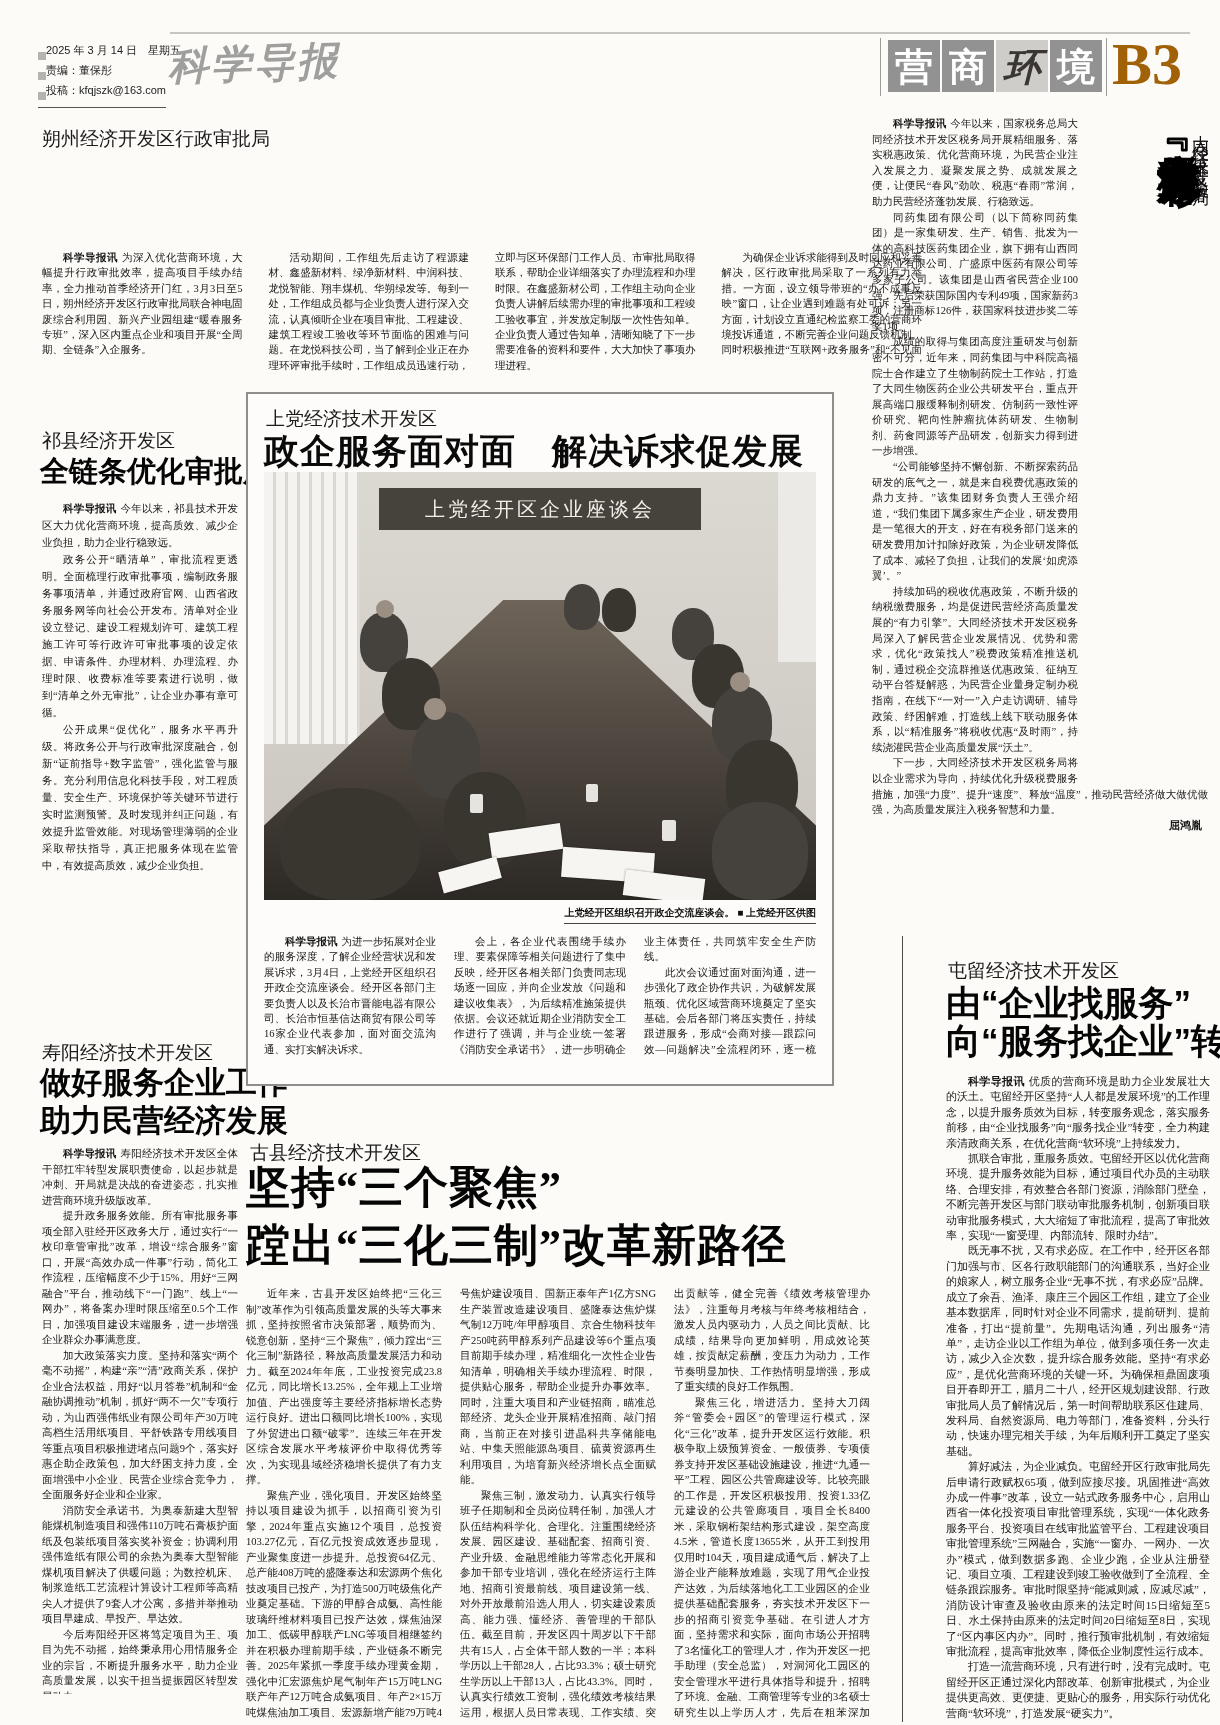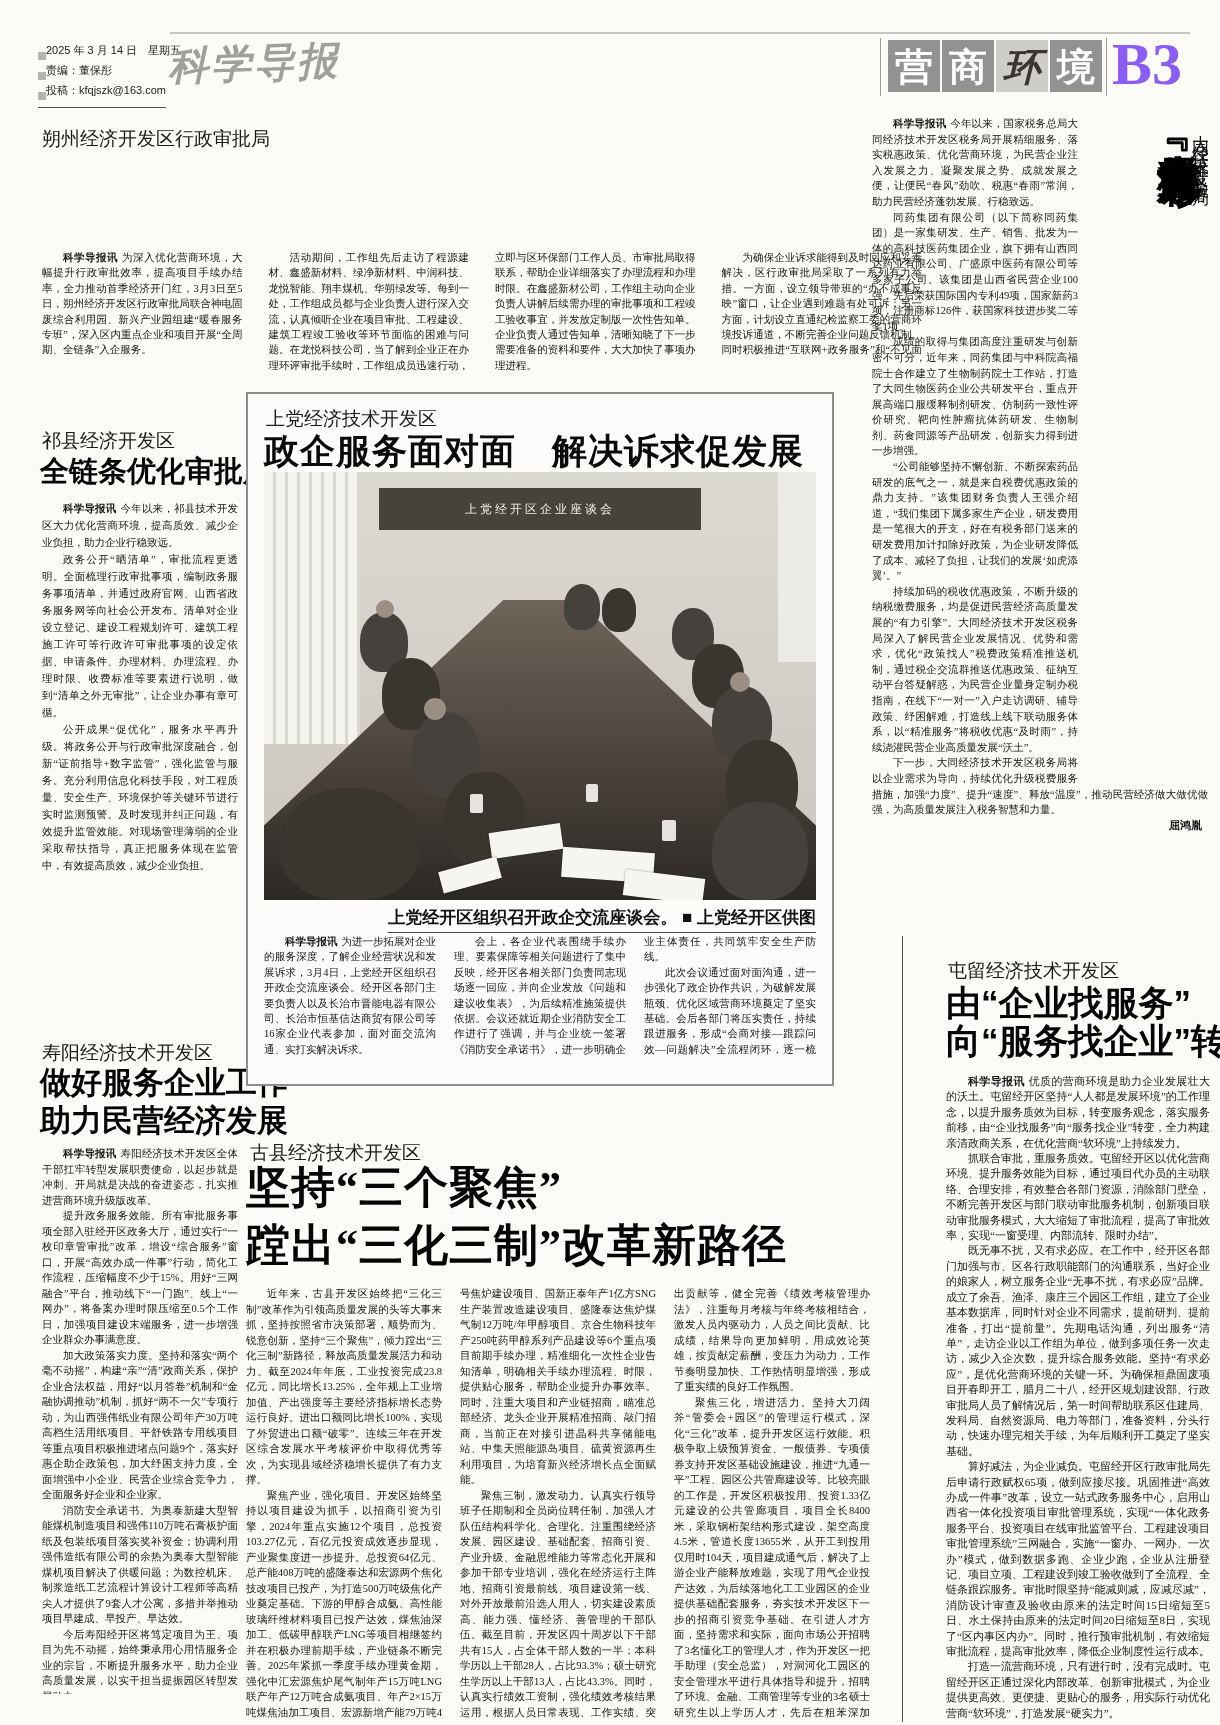"B3" .page-no { color: #8b5cf6 -> #a16207 }
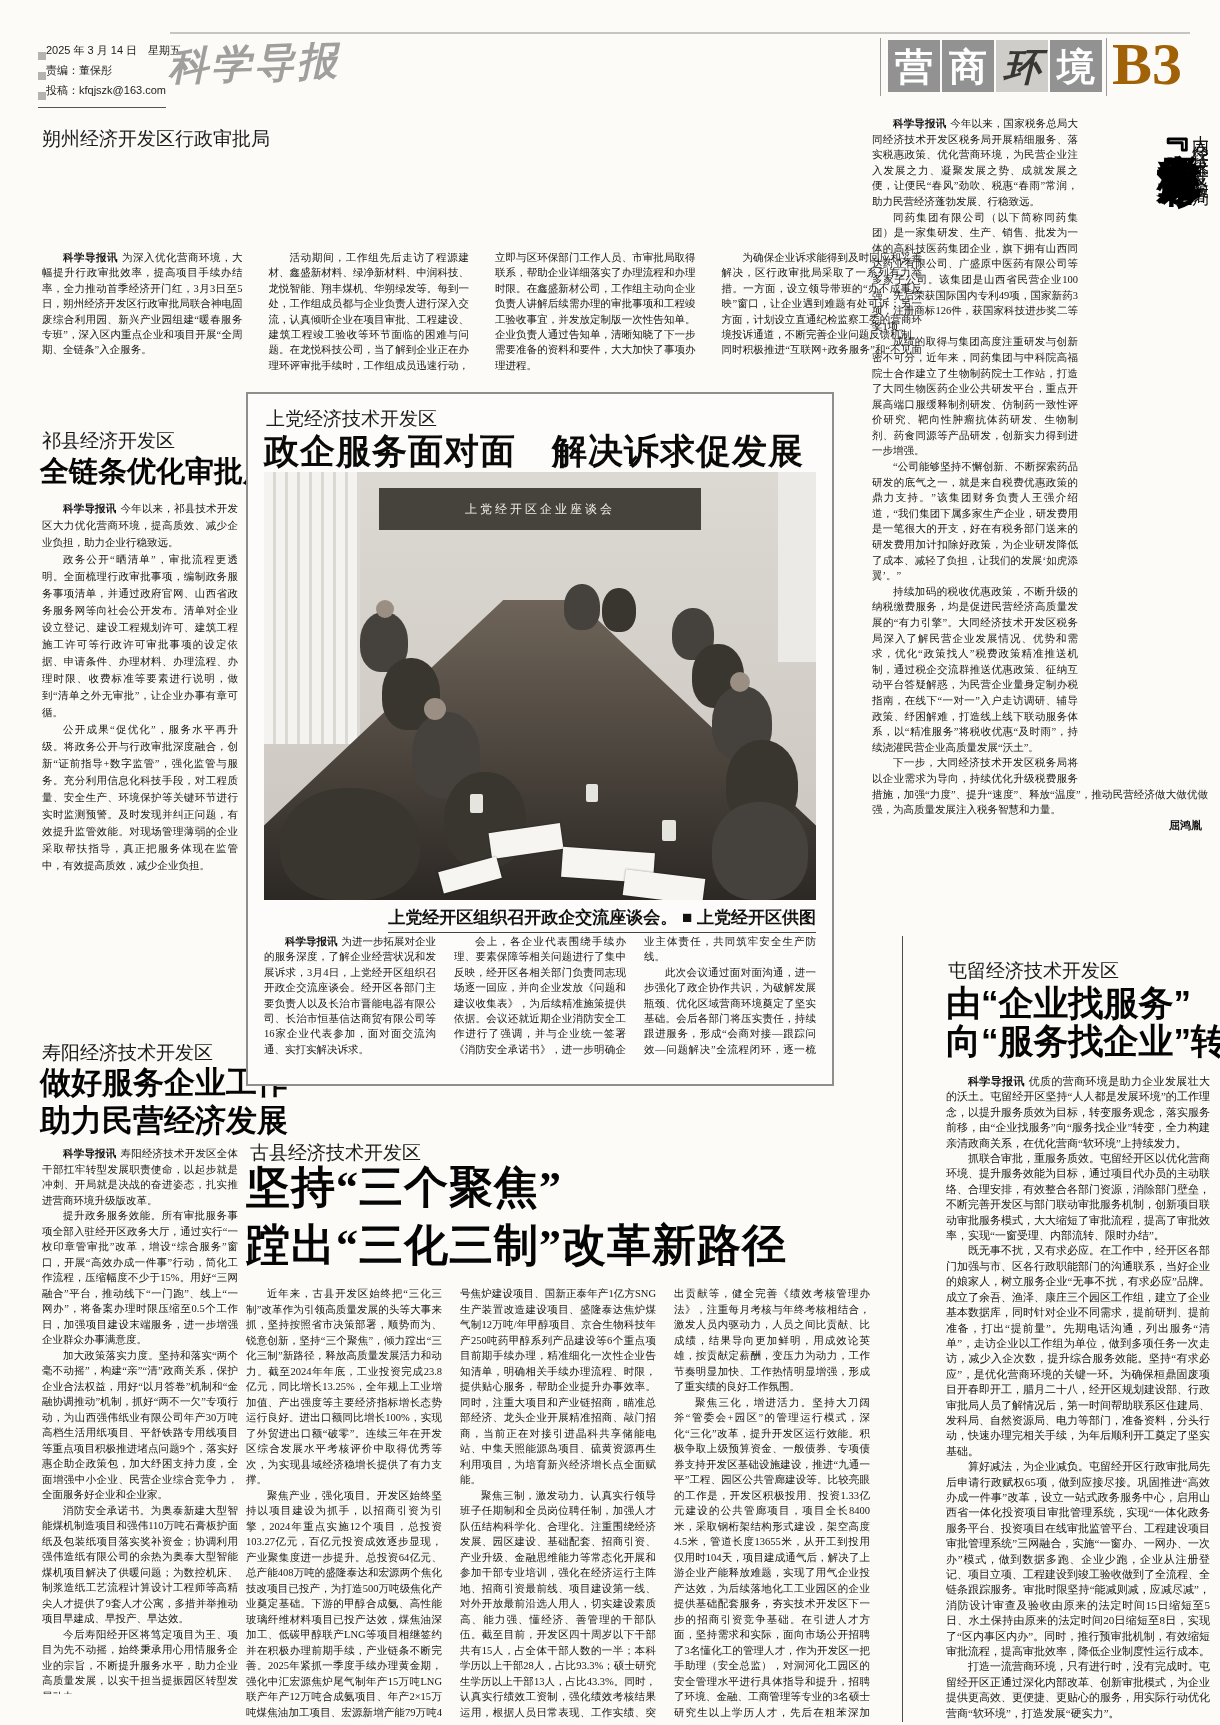"上党经开区企业座谈会" .ph-banner { font-size: 12px -> 20px }
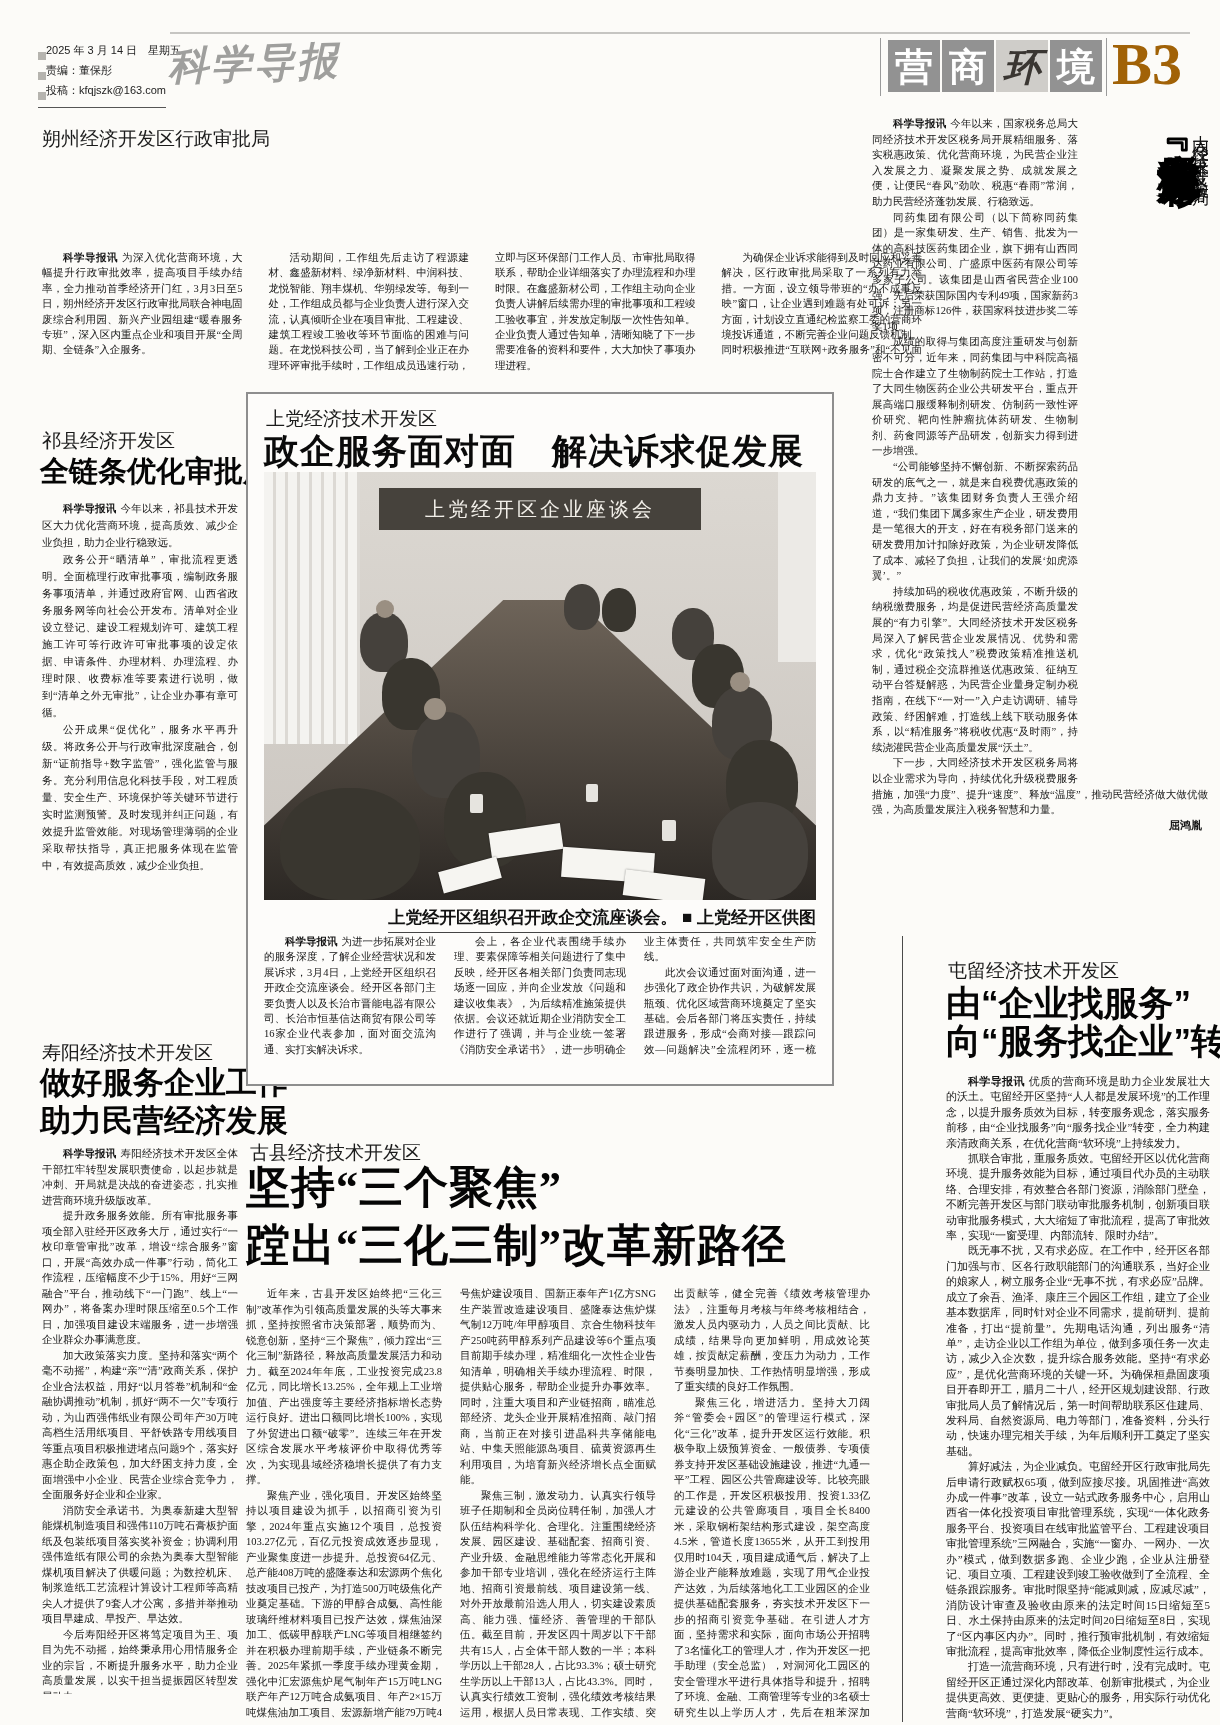"上党经开区组织召开政企交流座谈会。 ■ 上党经开区供图" .caption-row { font-size: 17px -> 10px }
